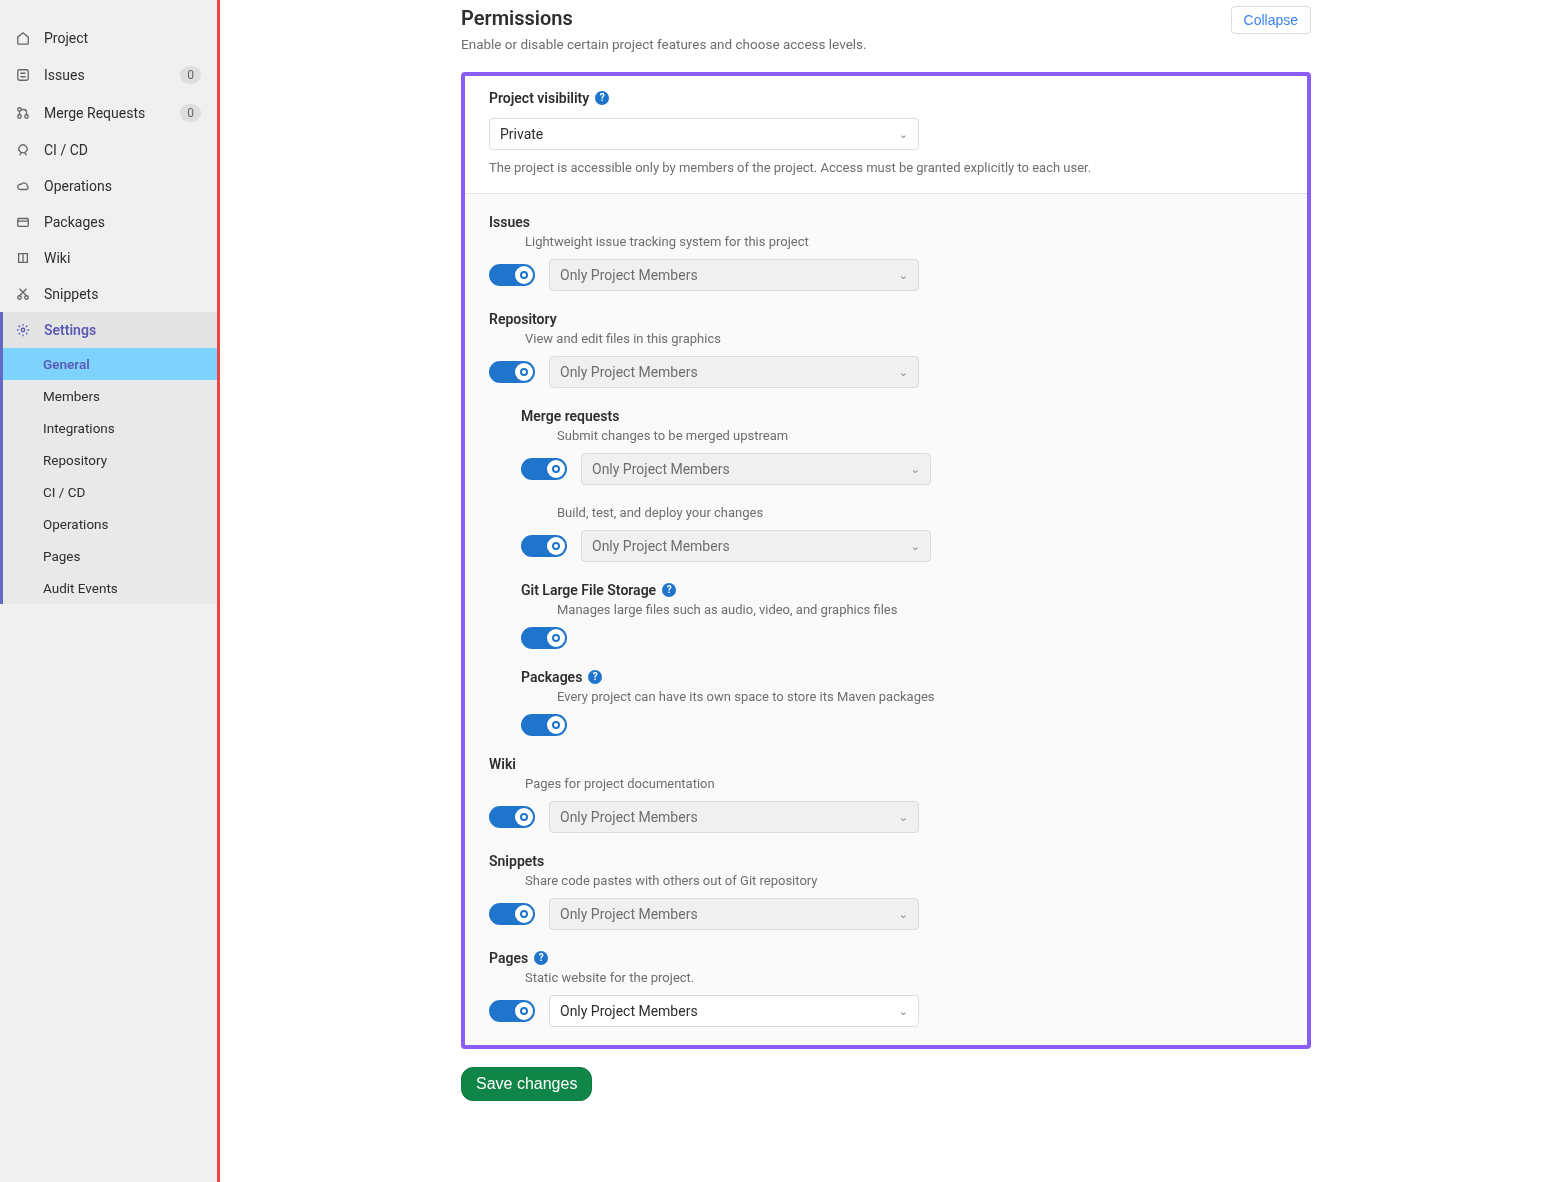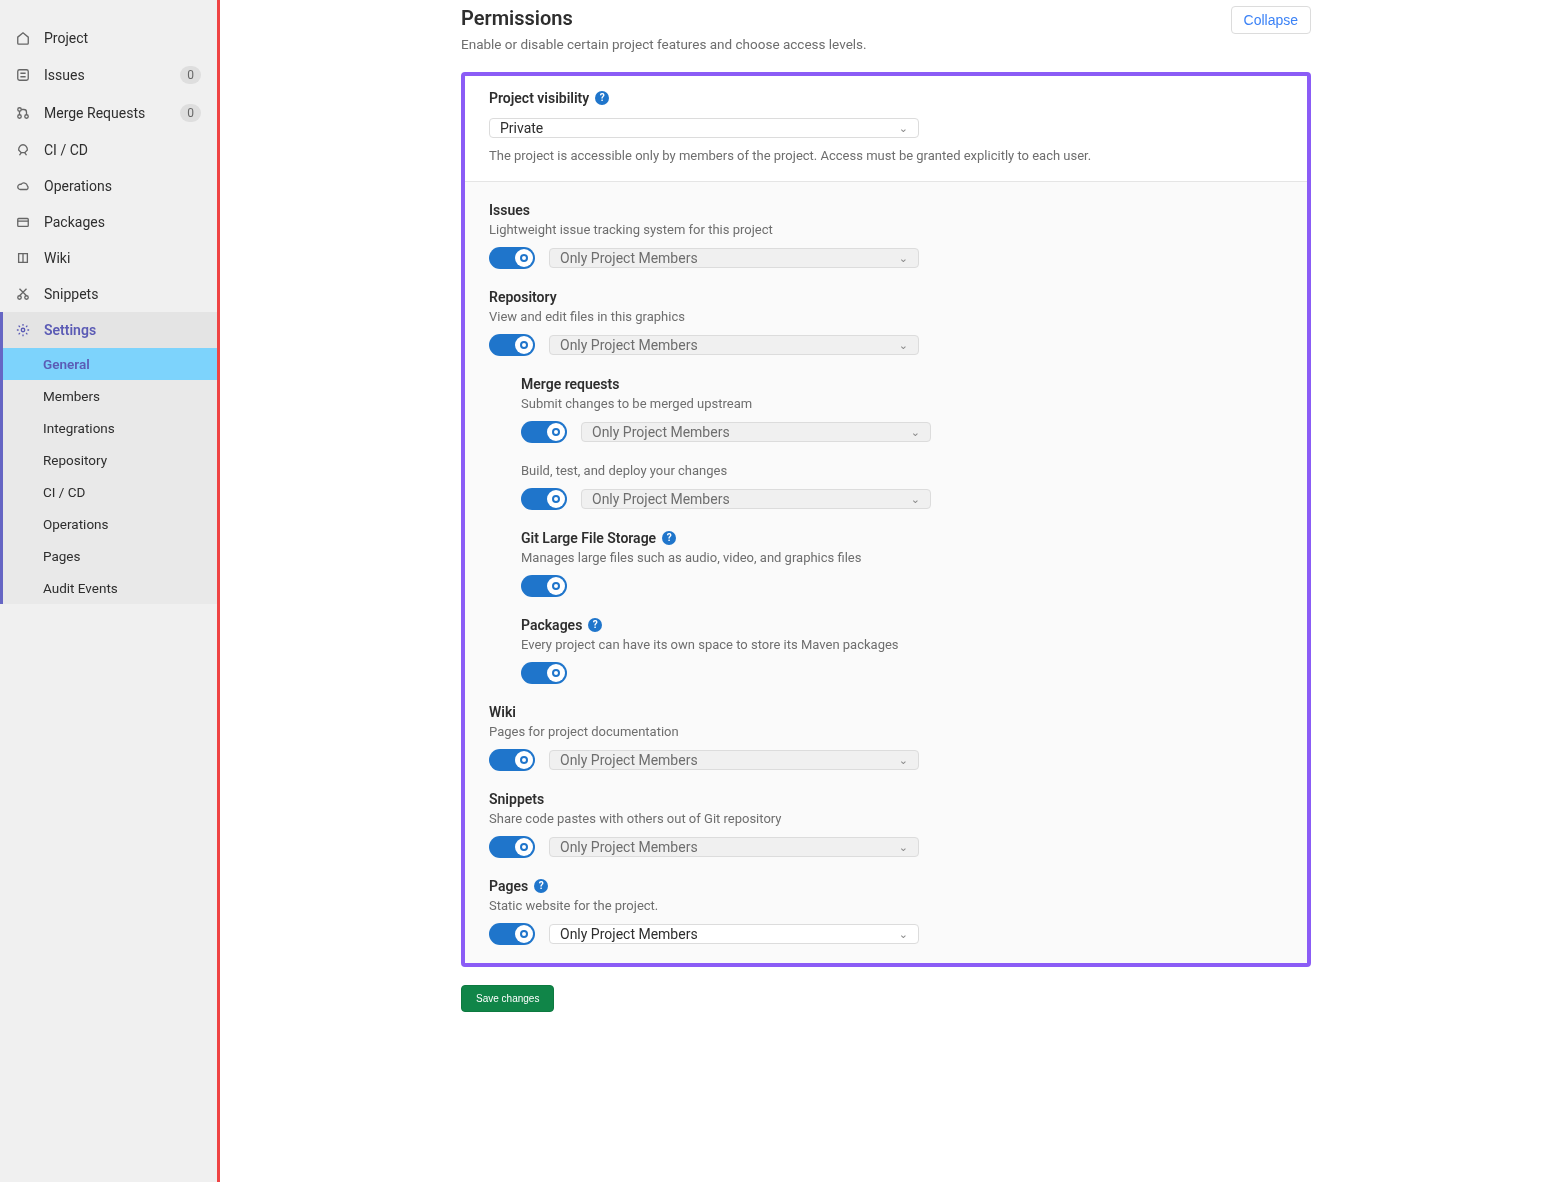"Private" .select-control { height: 20px -> 32px }
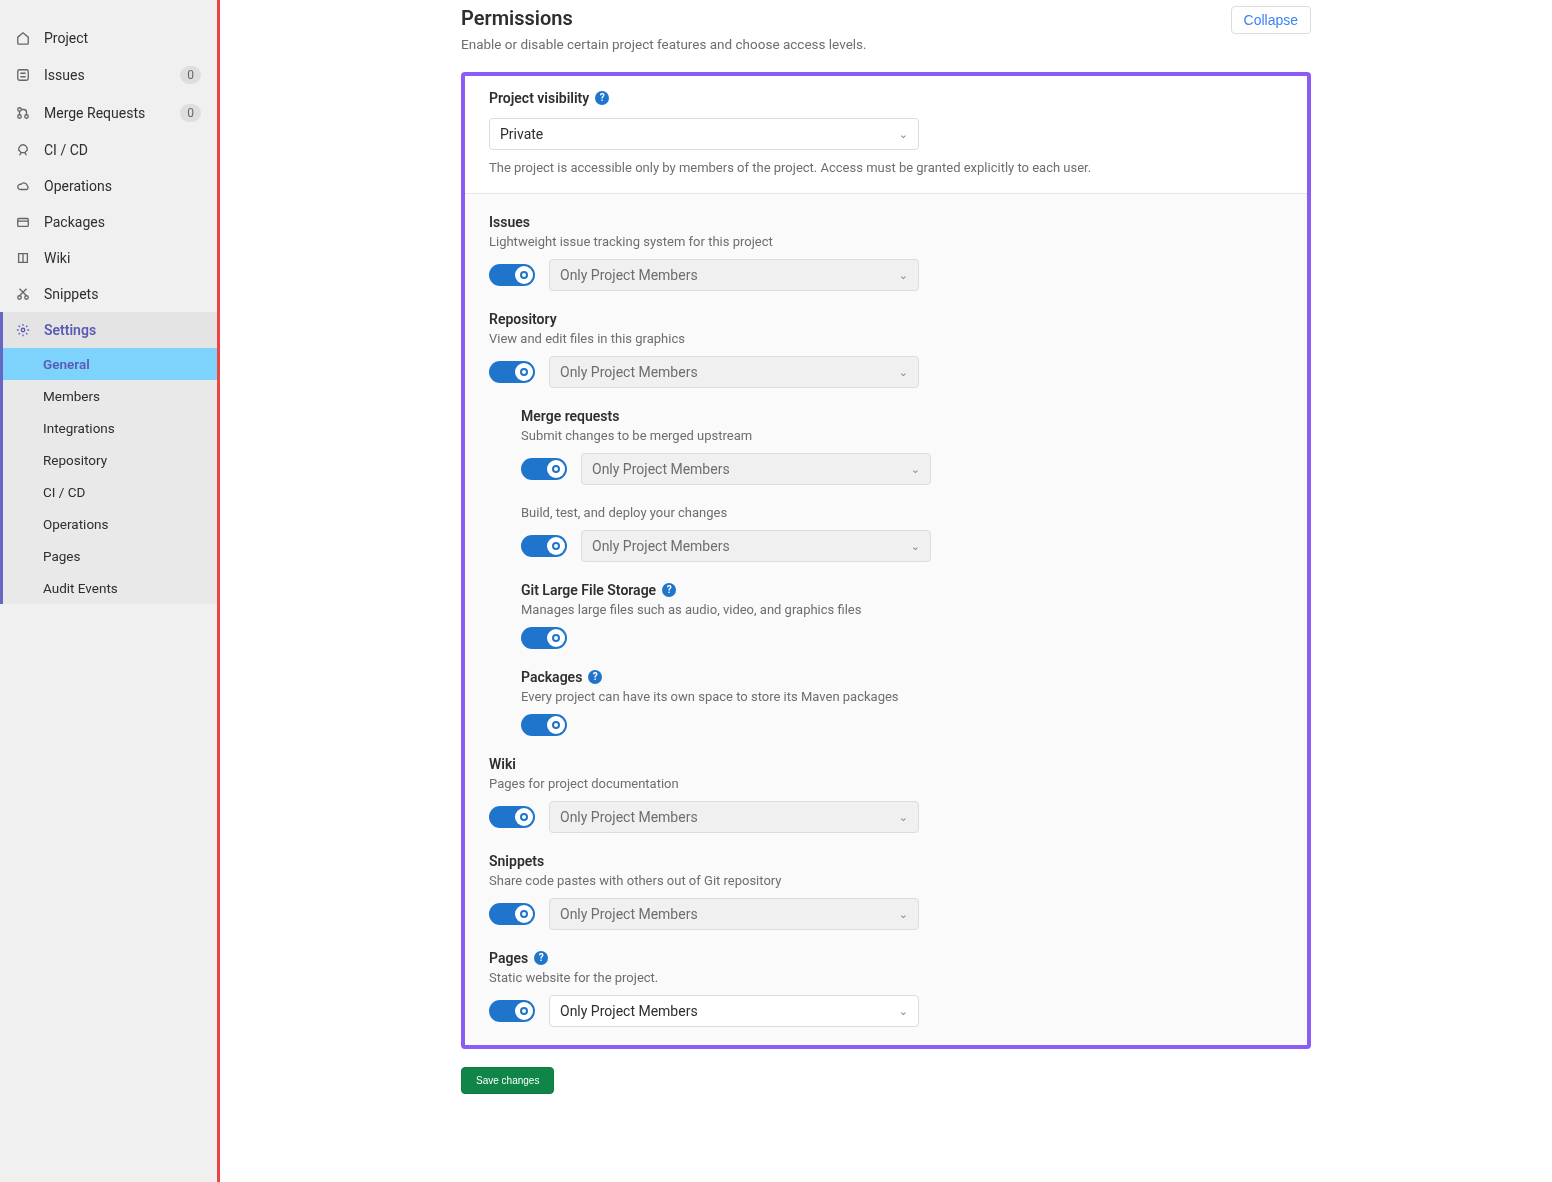"Lightweight issue tracking system for" .feature-desc { margin-left: none -> 36px }
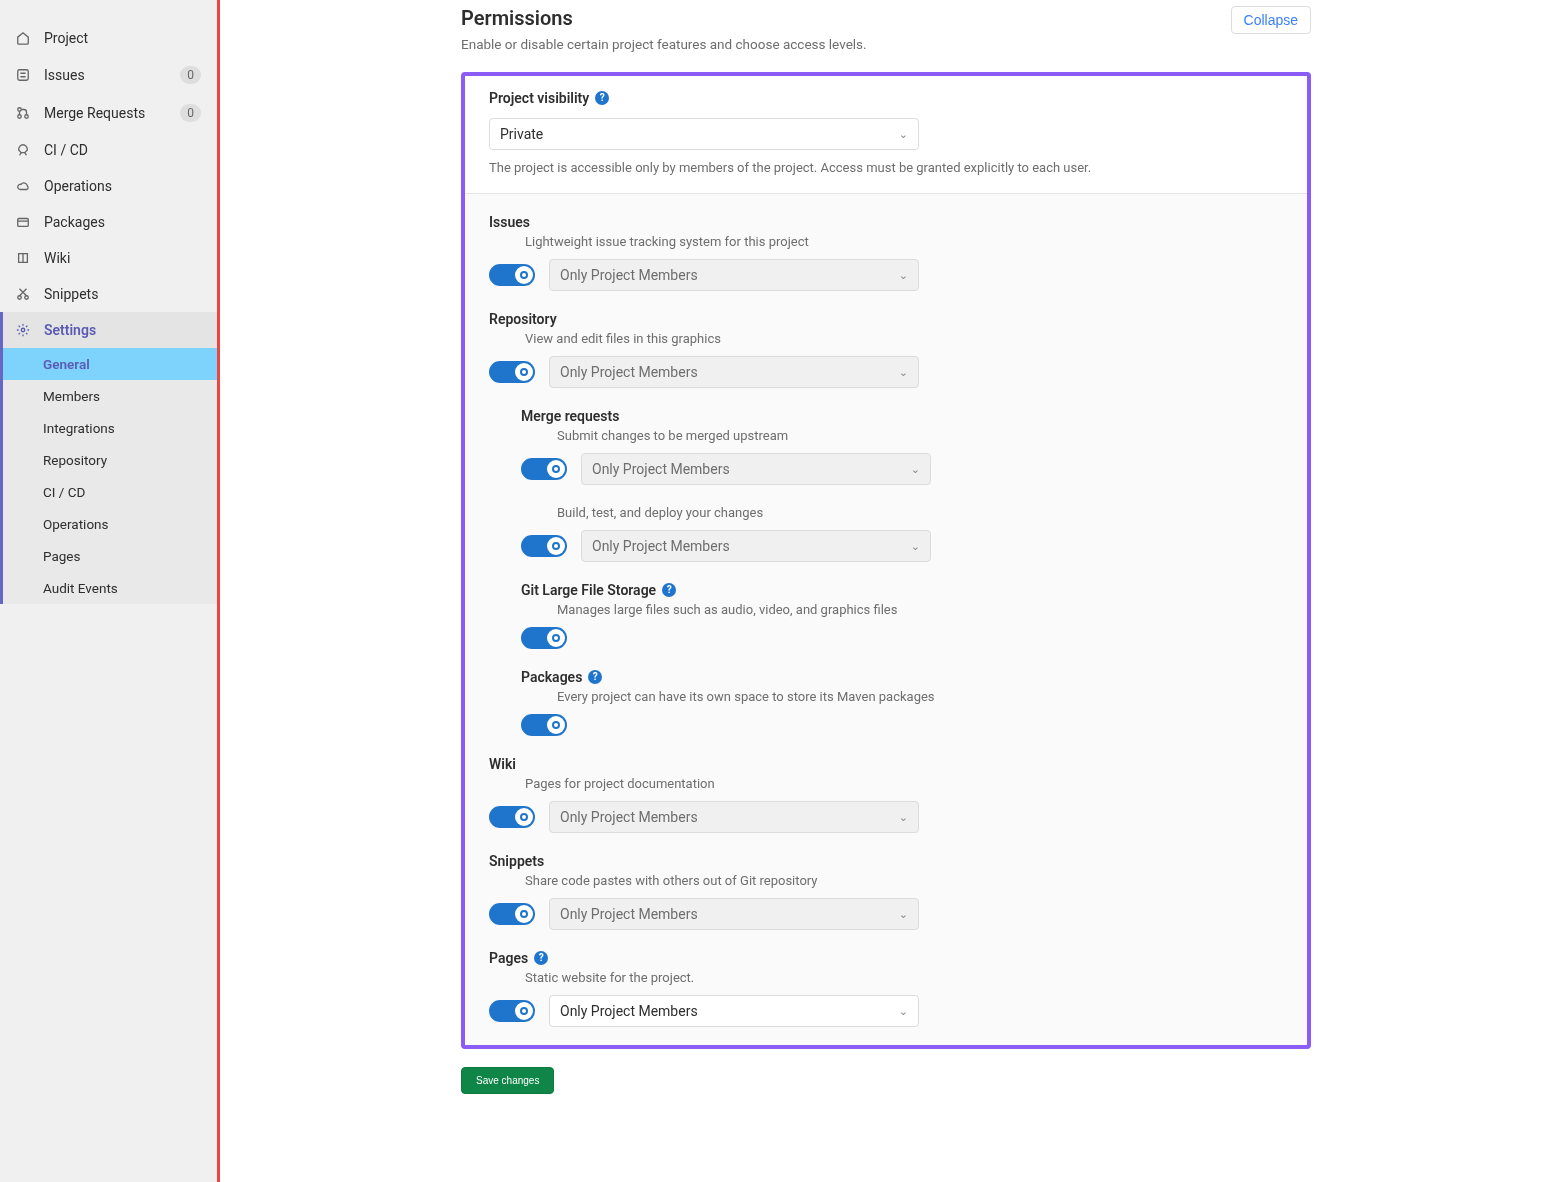"Save changes" .save-btn { border-radius: 4px -> 12px; font-size: 10px -> 16px }
